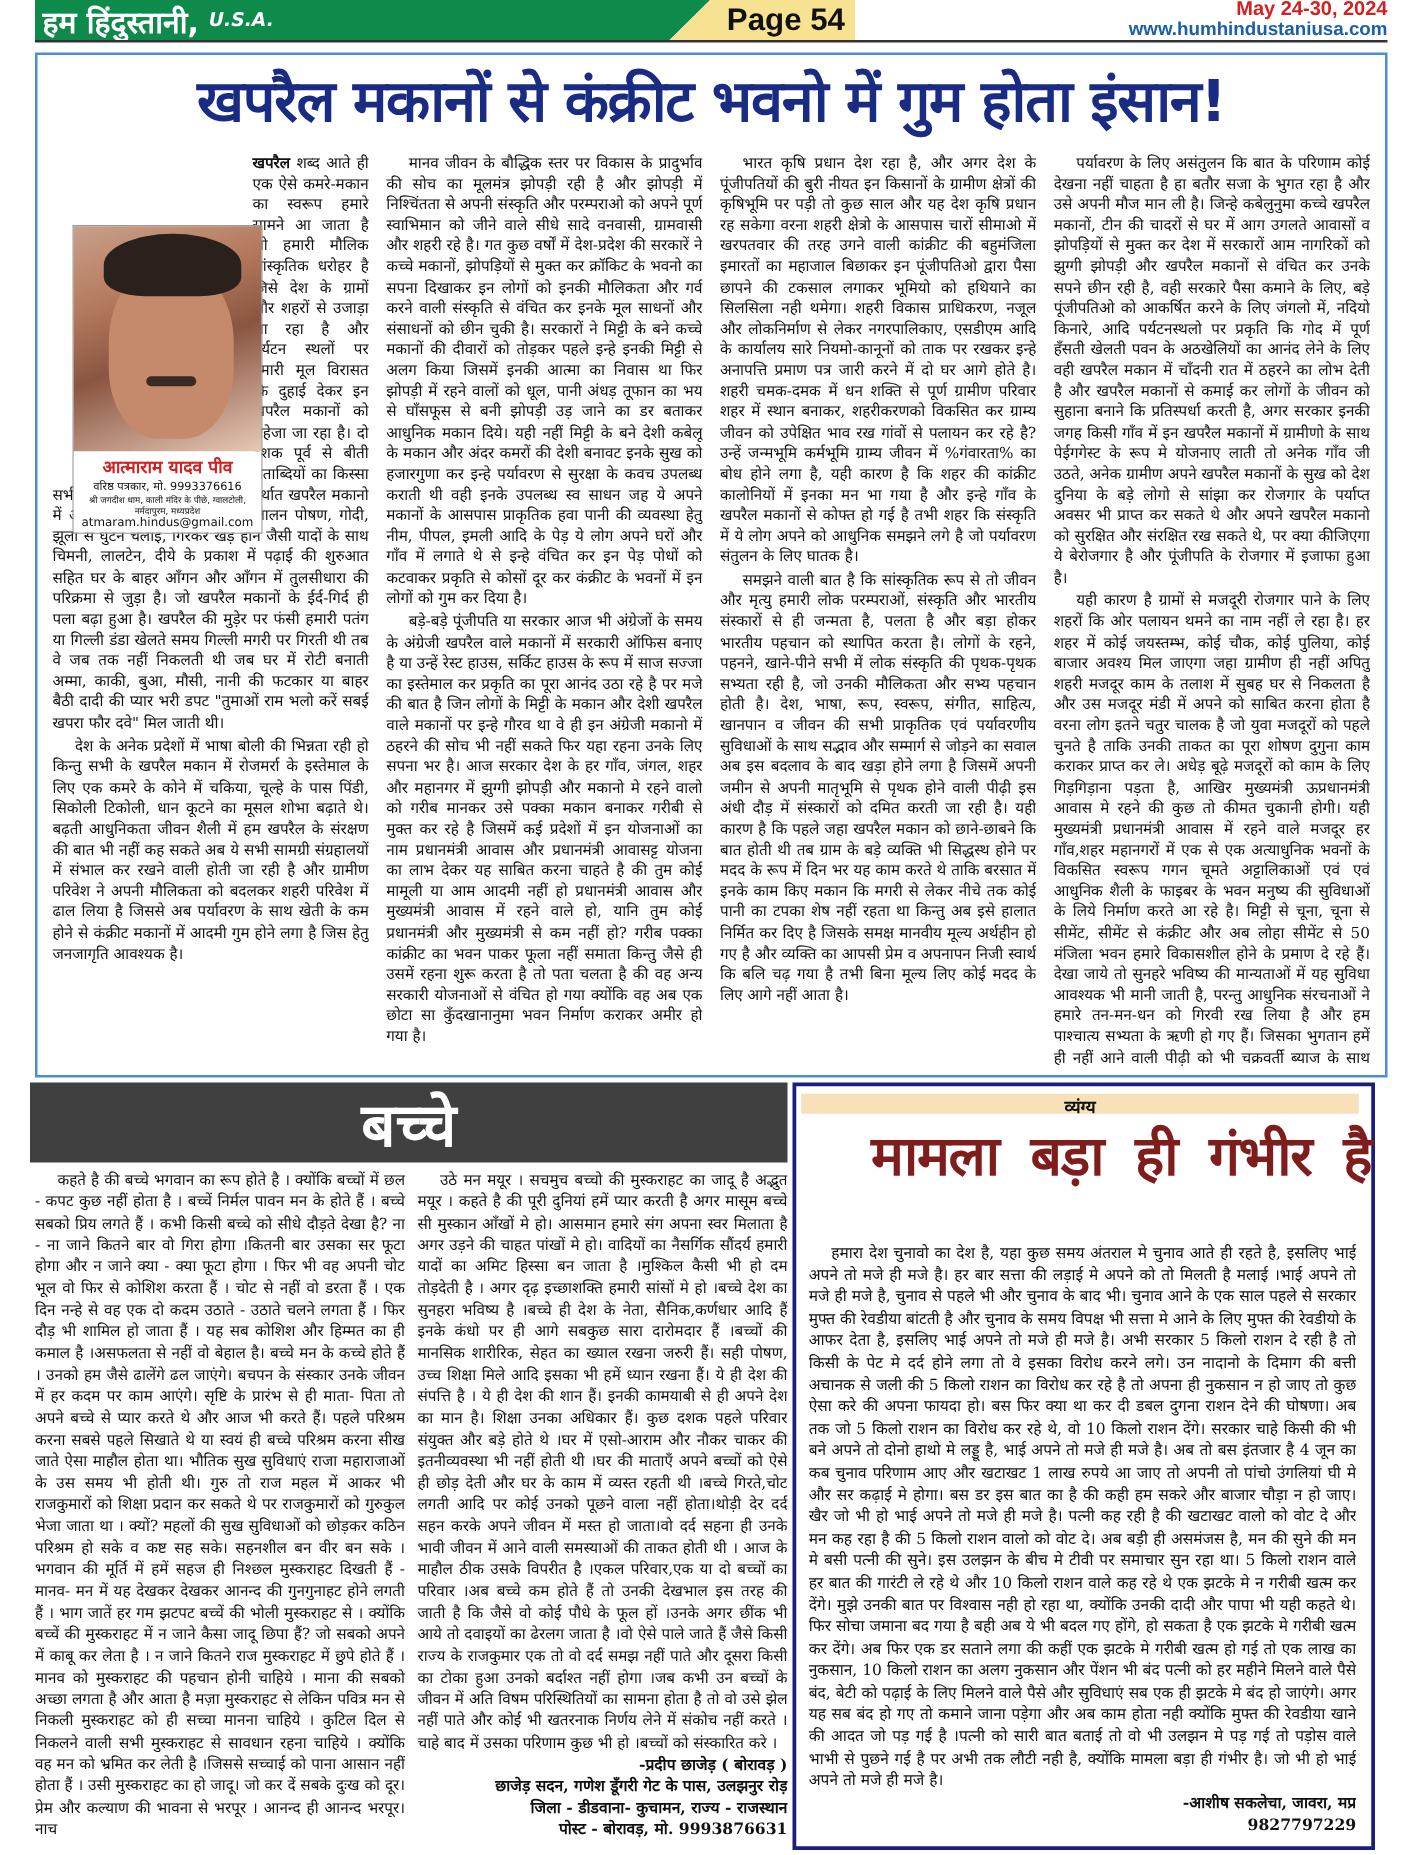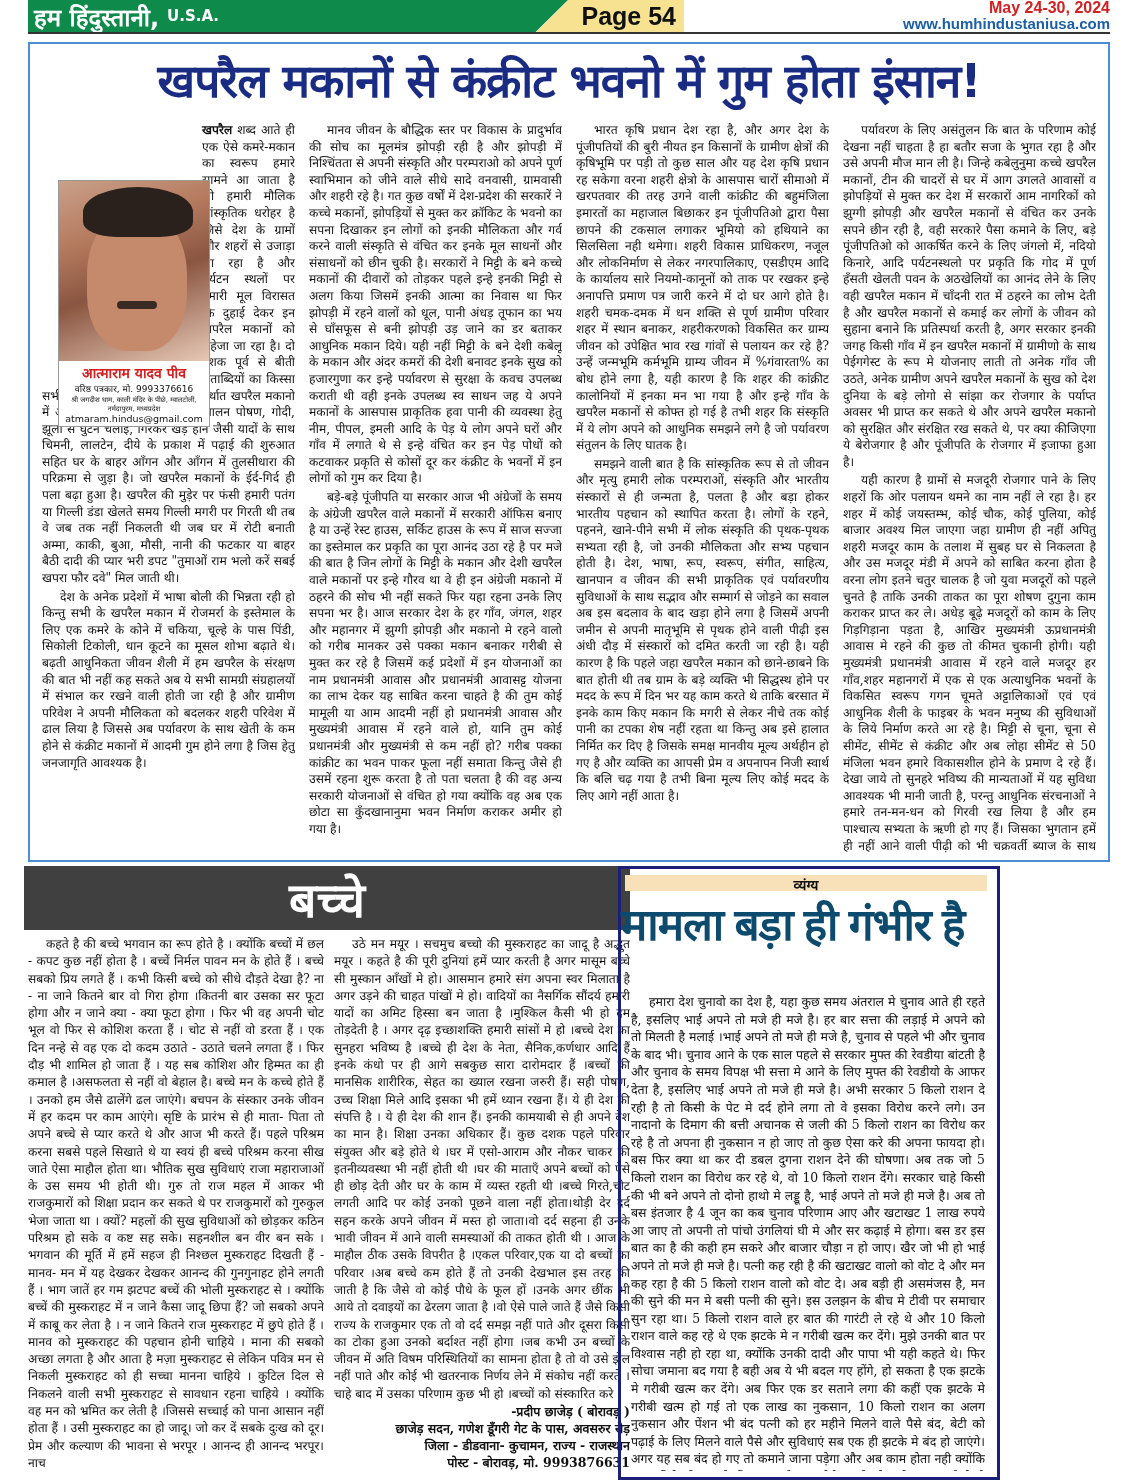"U.S.A." .mast-usa { font-style: none -> italic }
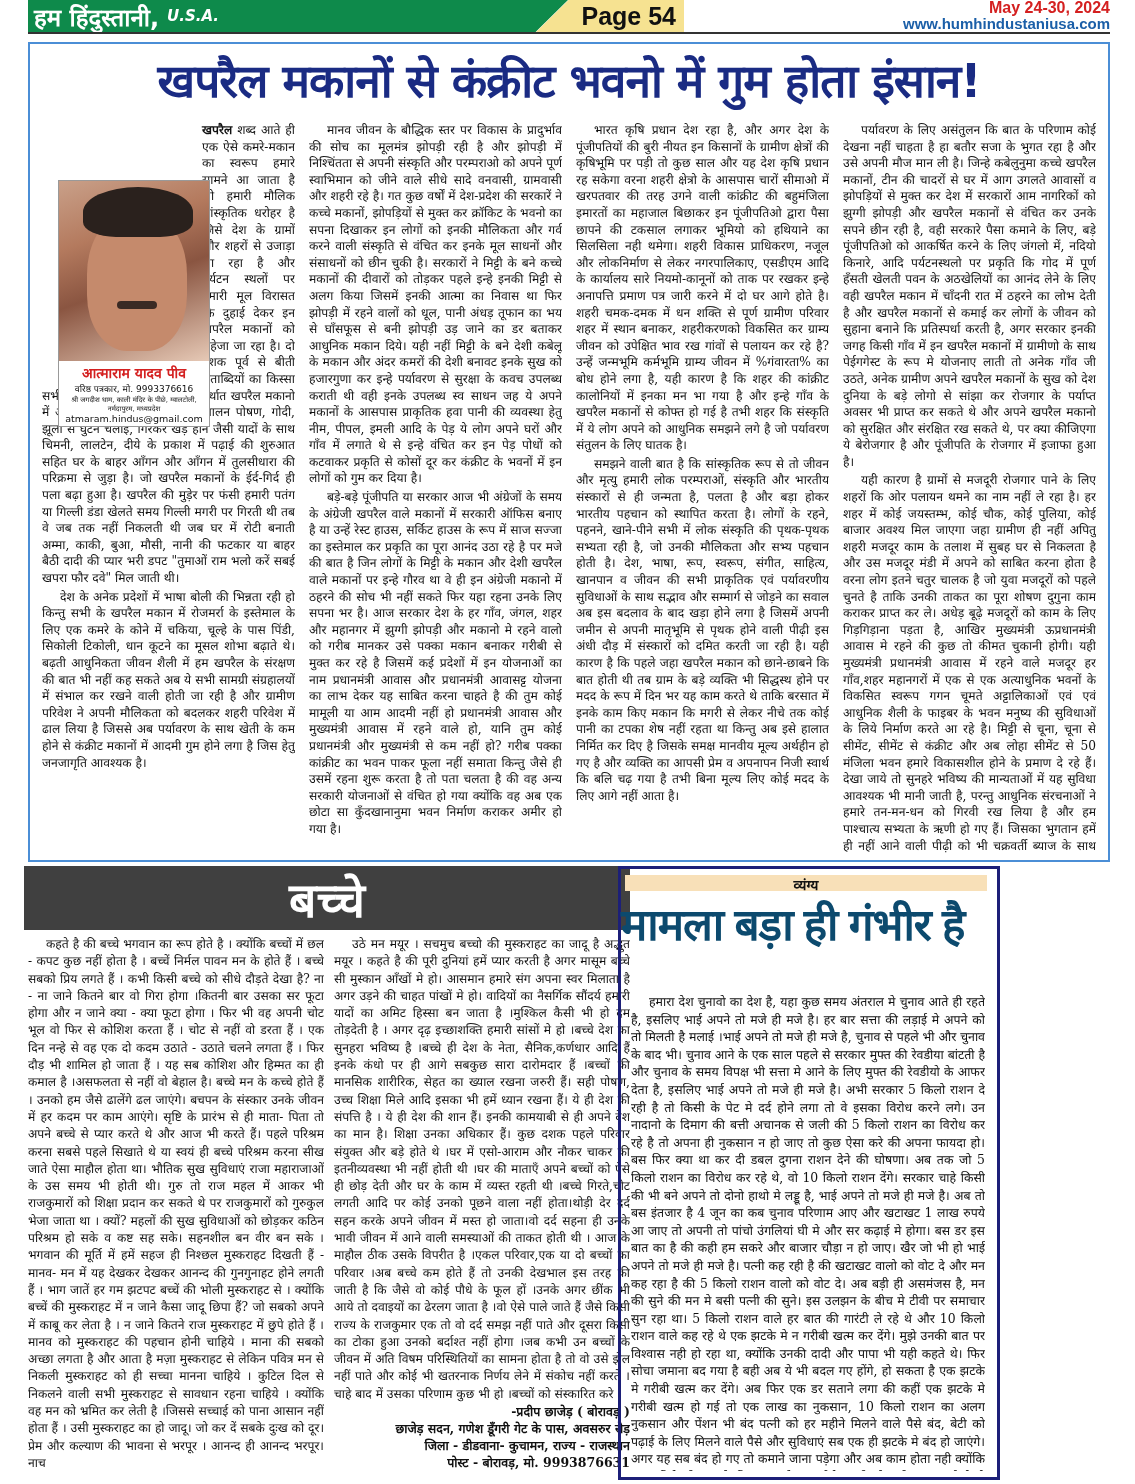"व्यंग्य" .vyangya { left: 618px -> 634px; width: 382px -> 466px }
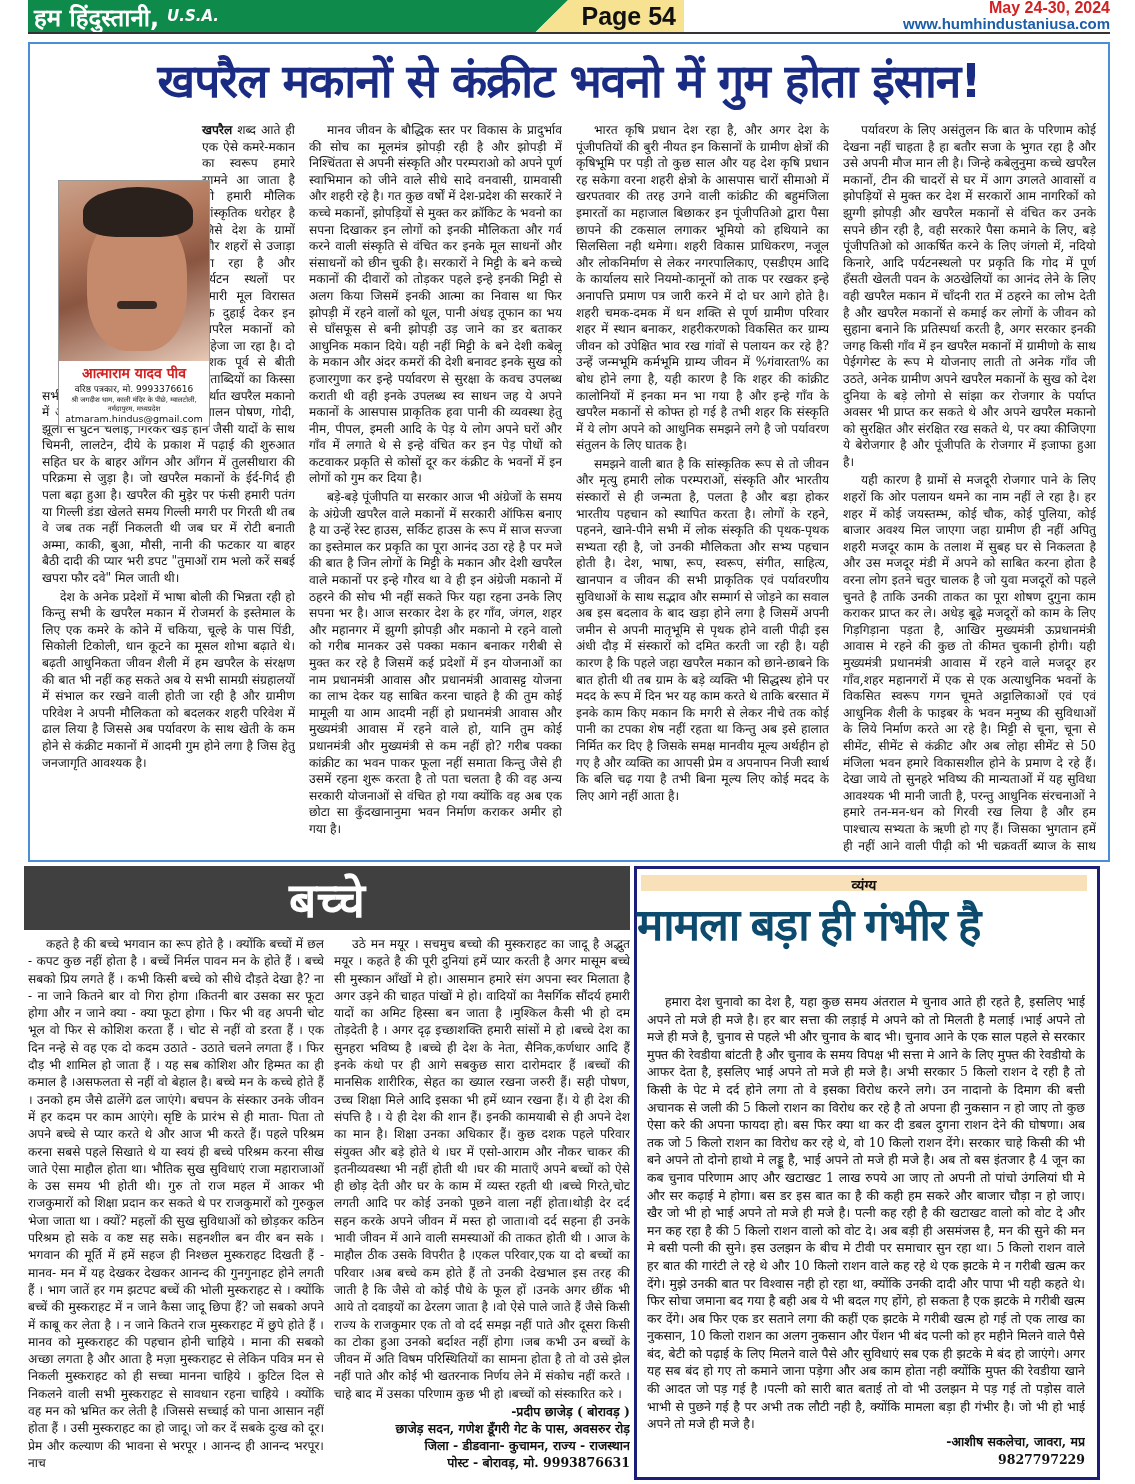"मामला बड़ा ही गंभीर है" .vy-title { color: #0c4a6e -> #7f1d1d; font-family: Liberation Sans, sans-serif -> Liberation Mono, monospace; text-align: left -> right }
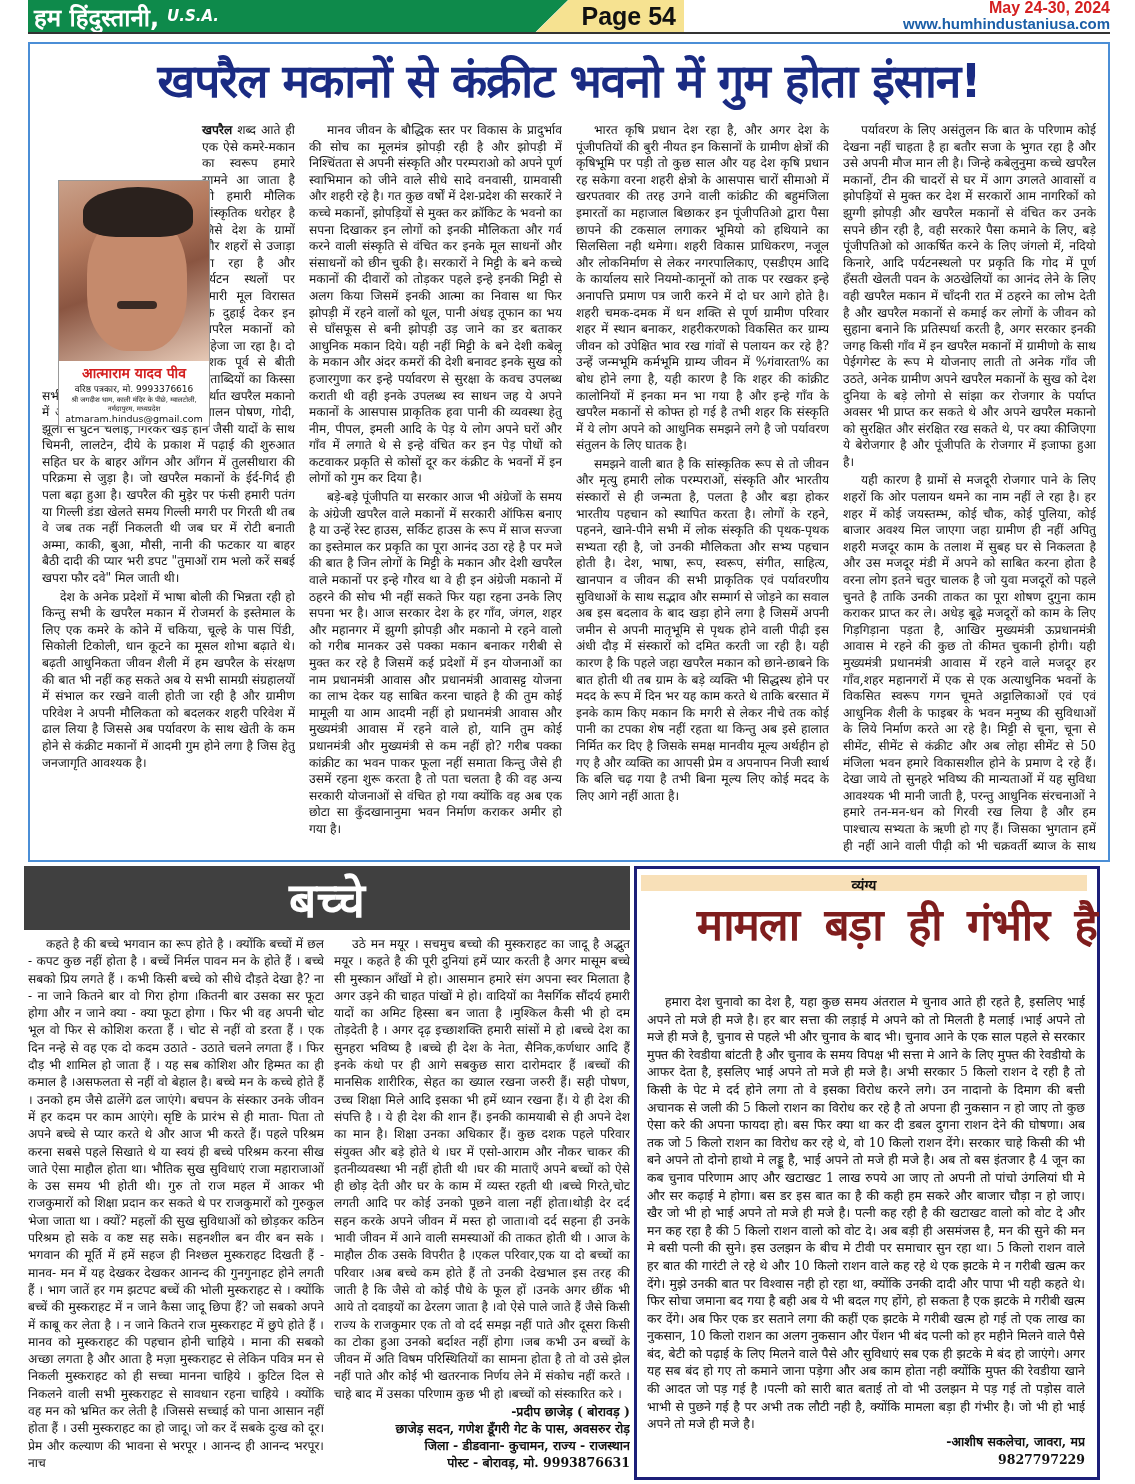"छाजेड़ सदन, गणेश डूँगरी गेट" div { text: अवसरुर -> उलझनुर }
